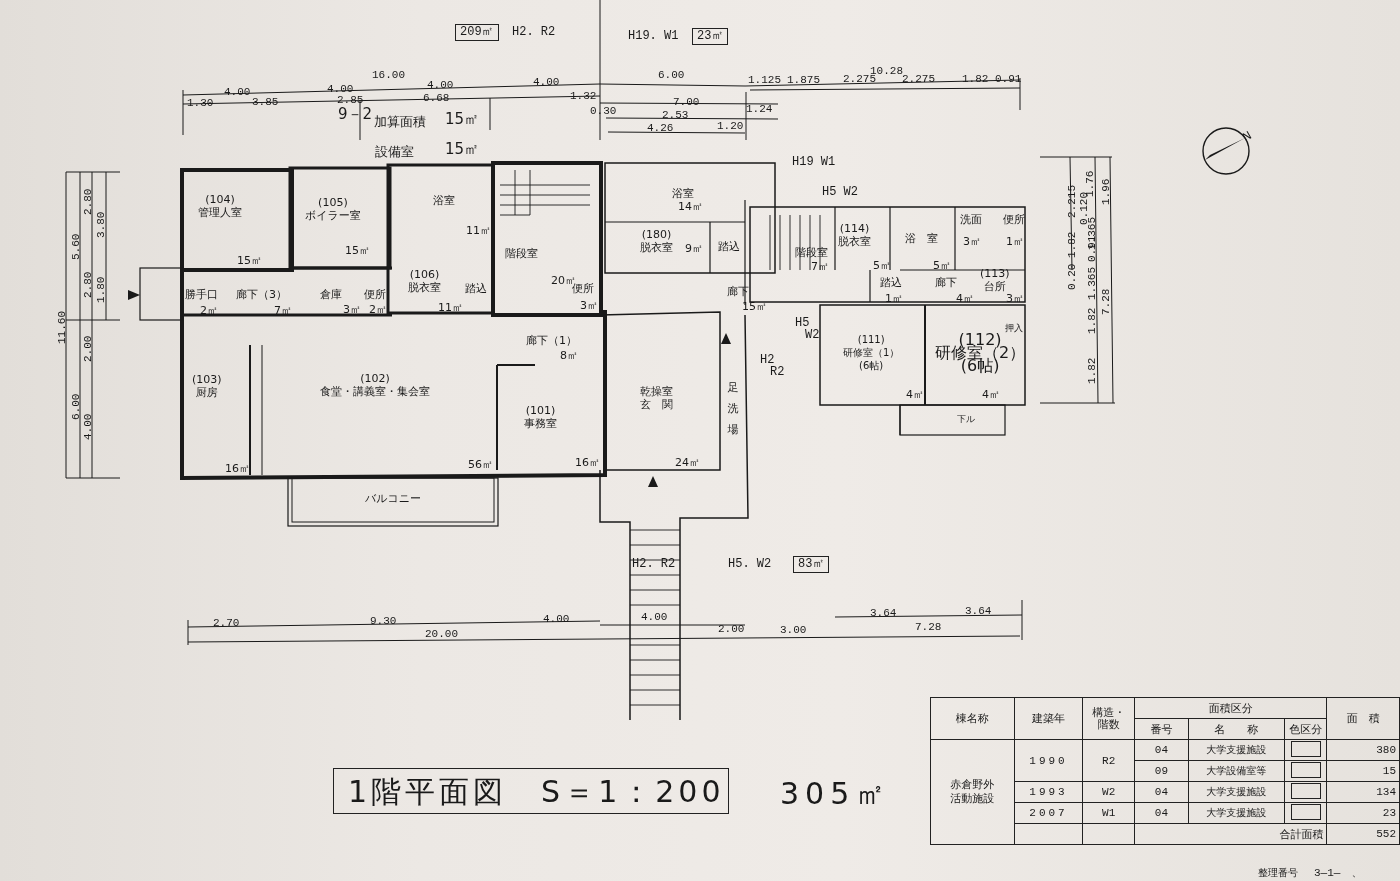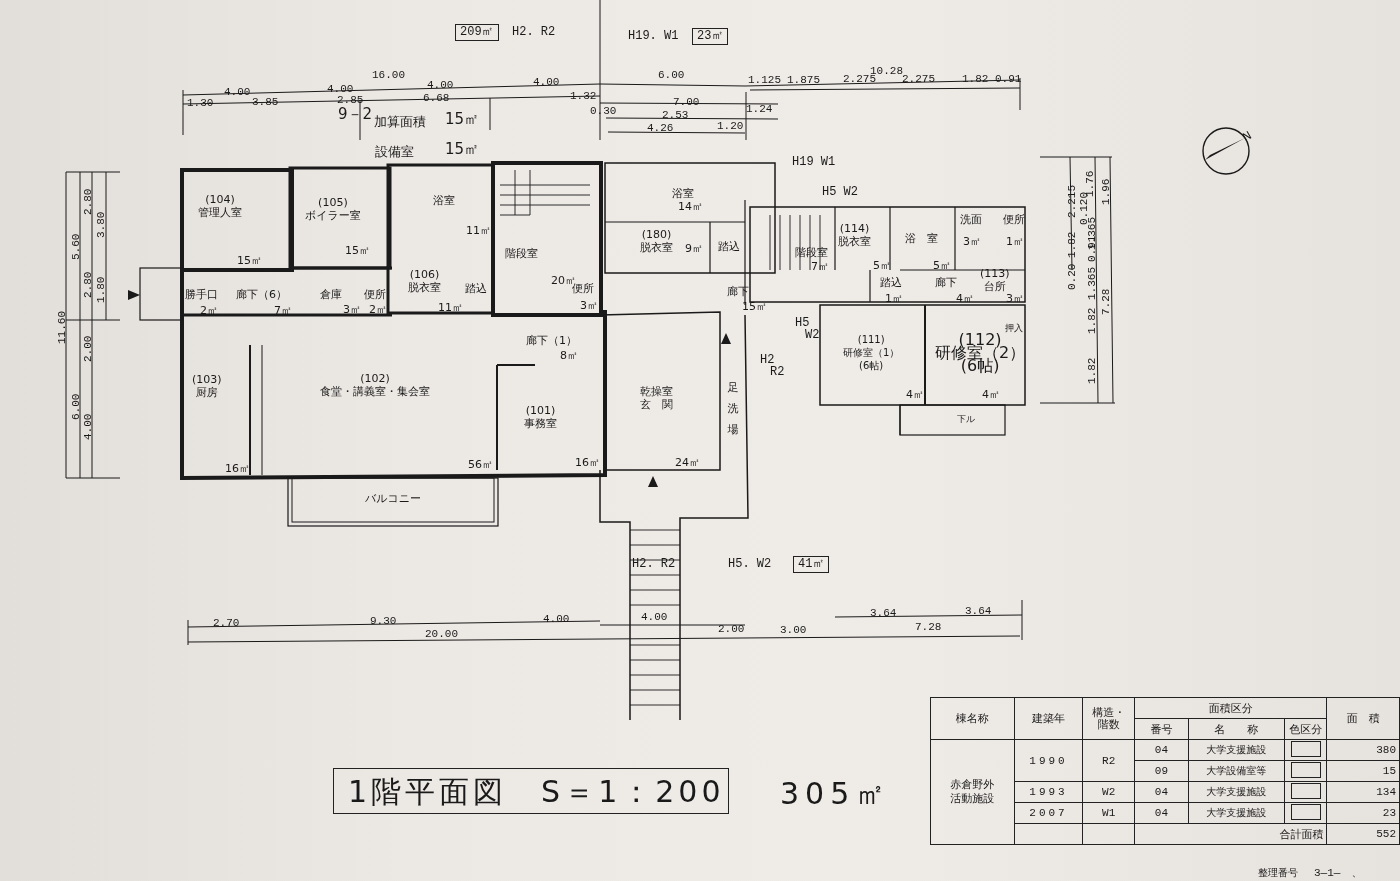"廊下（6）" div.lbl { text: 6 -> 3 }
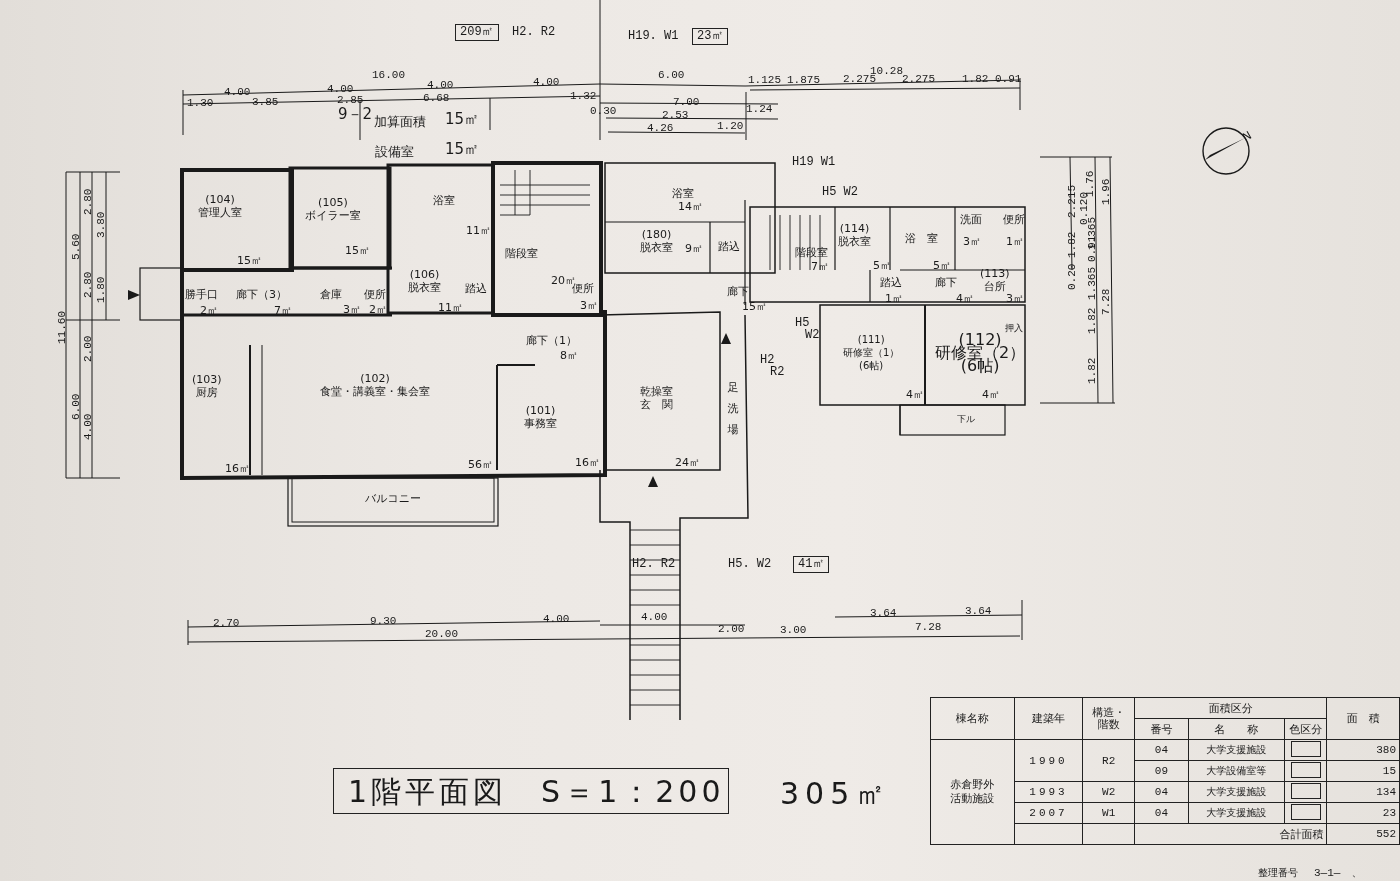"41㎡" div.boxed { text: 41 -> 83 }
